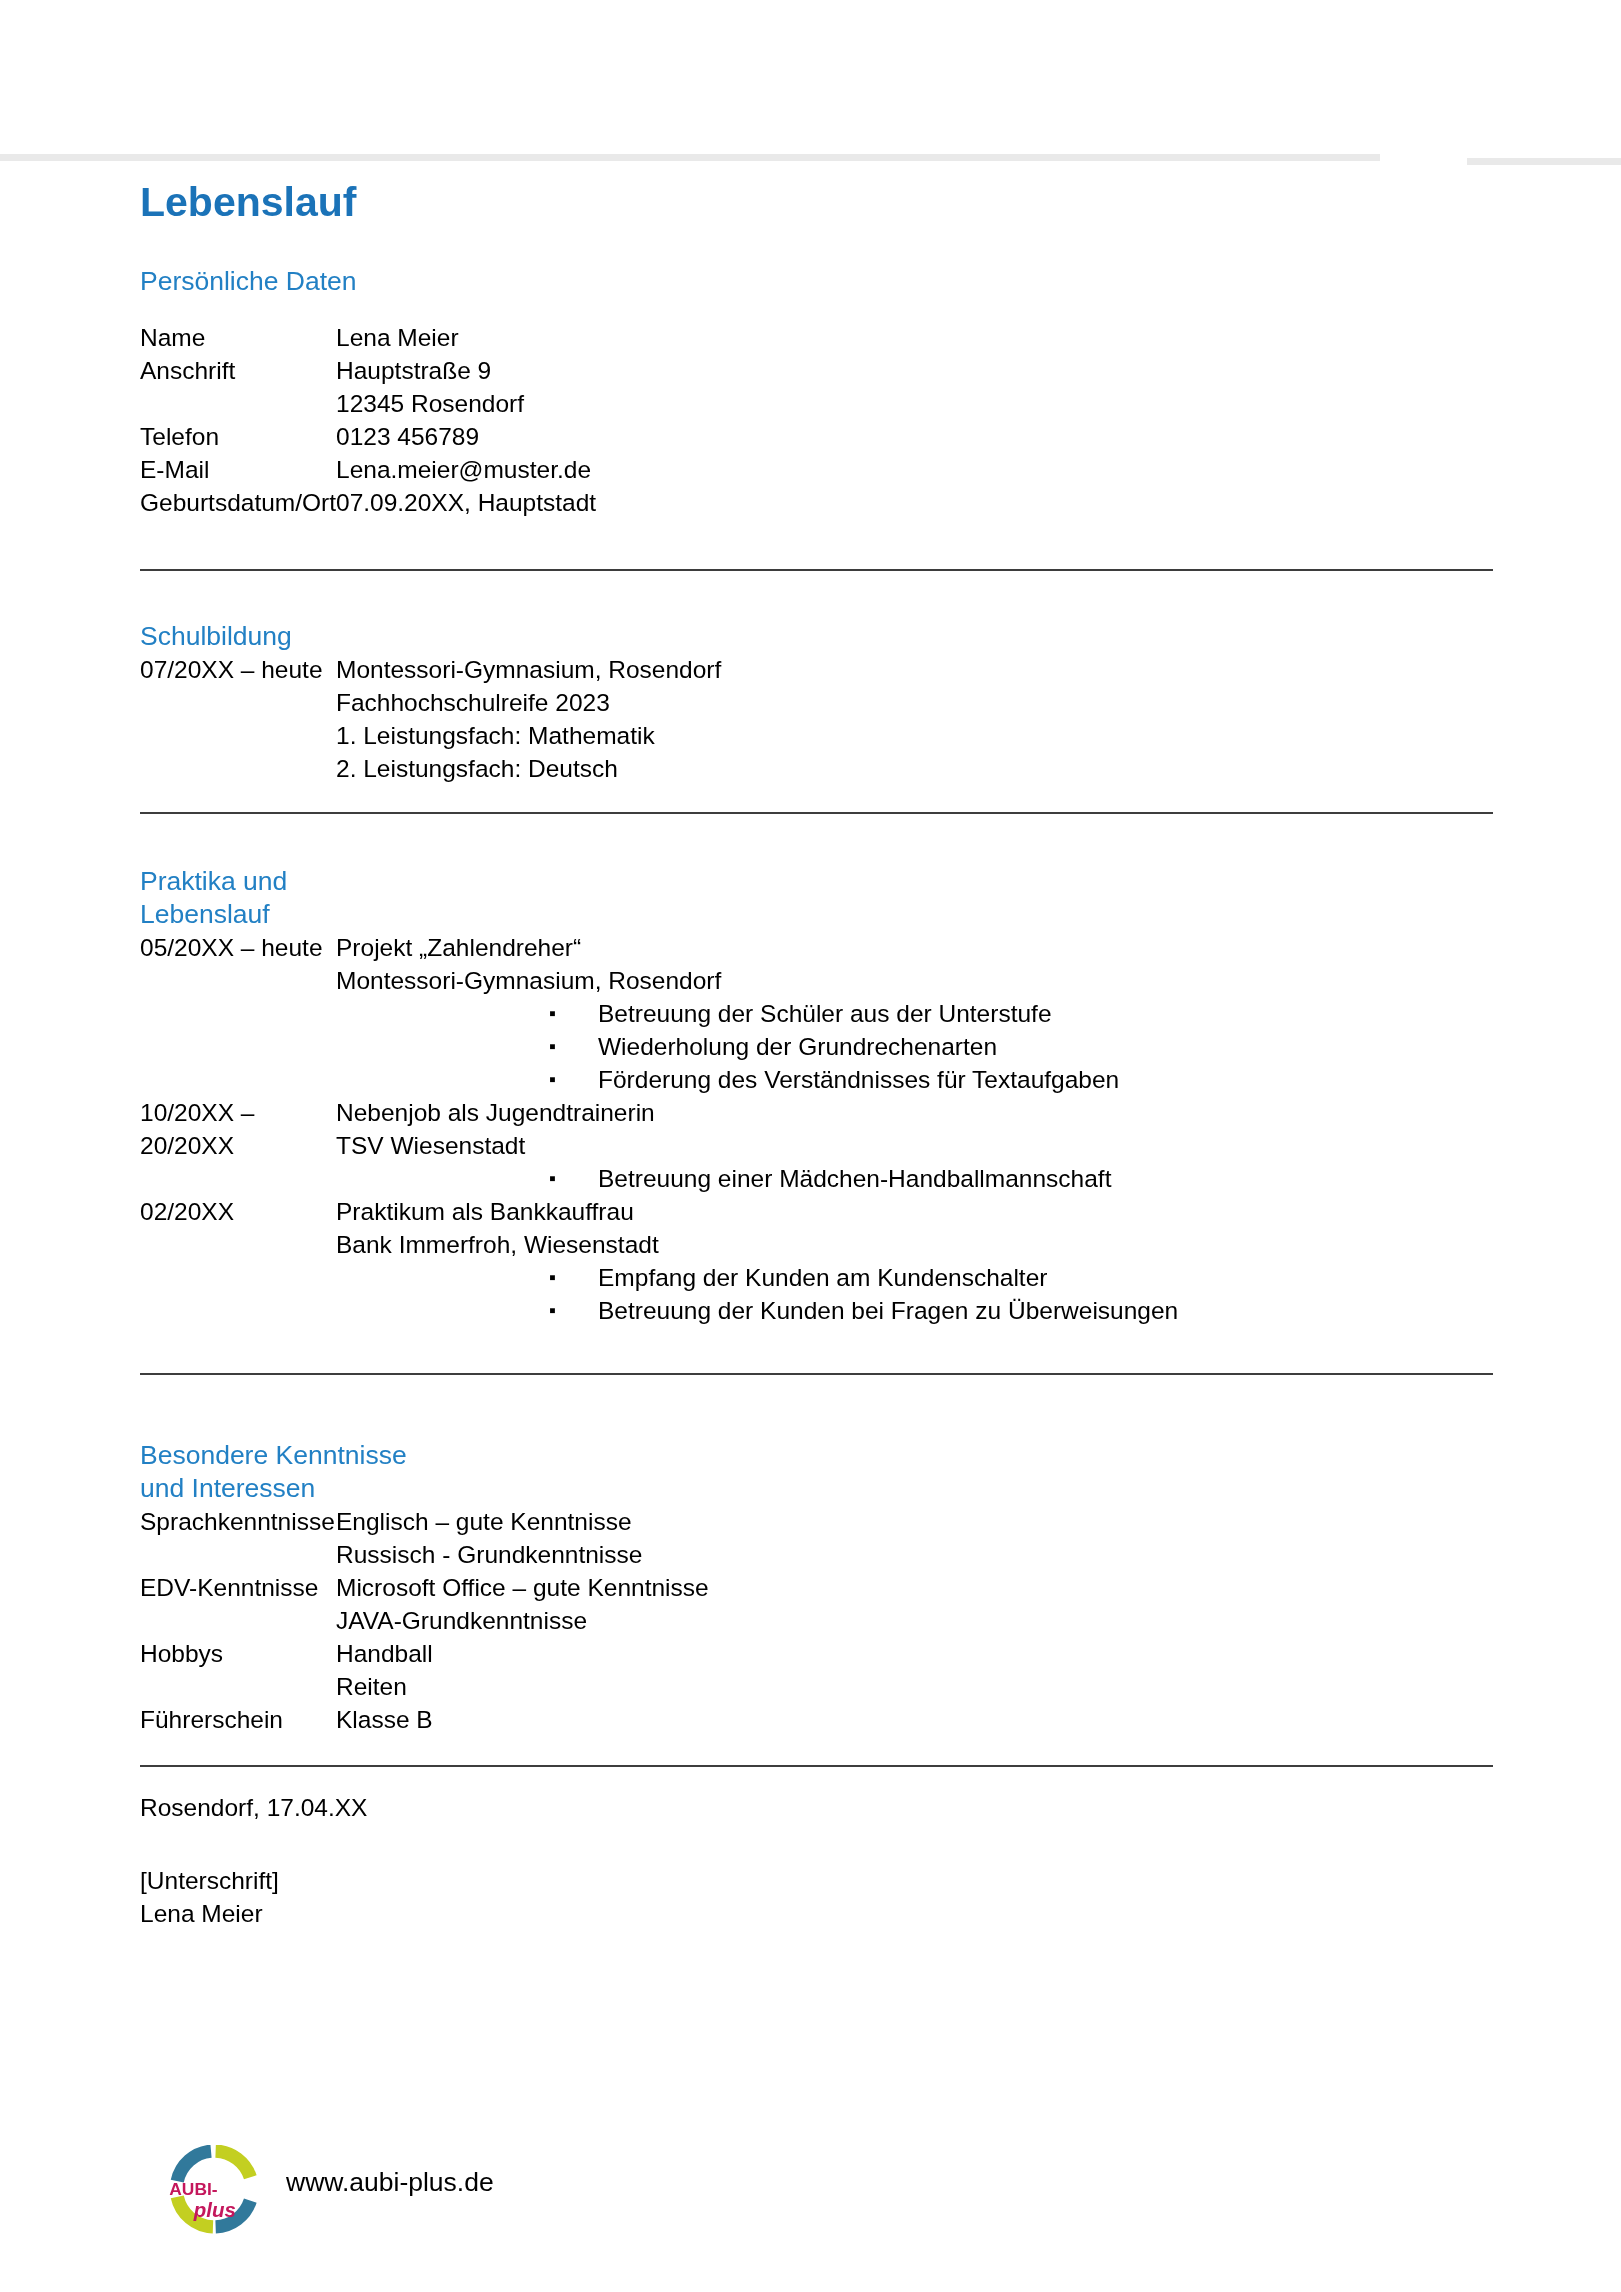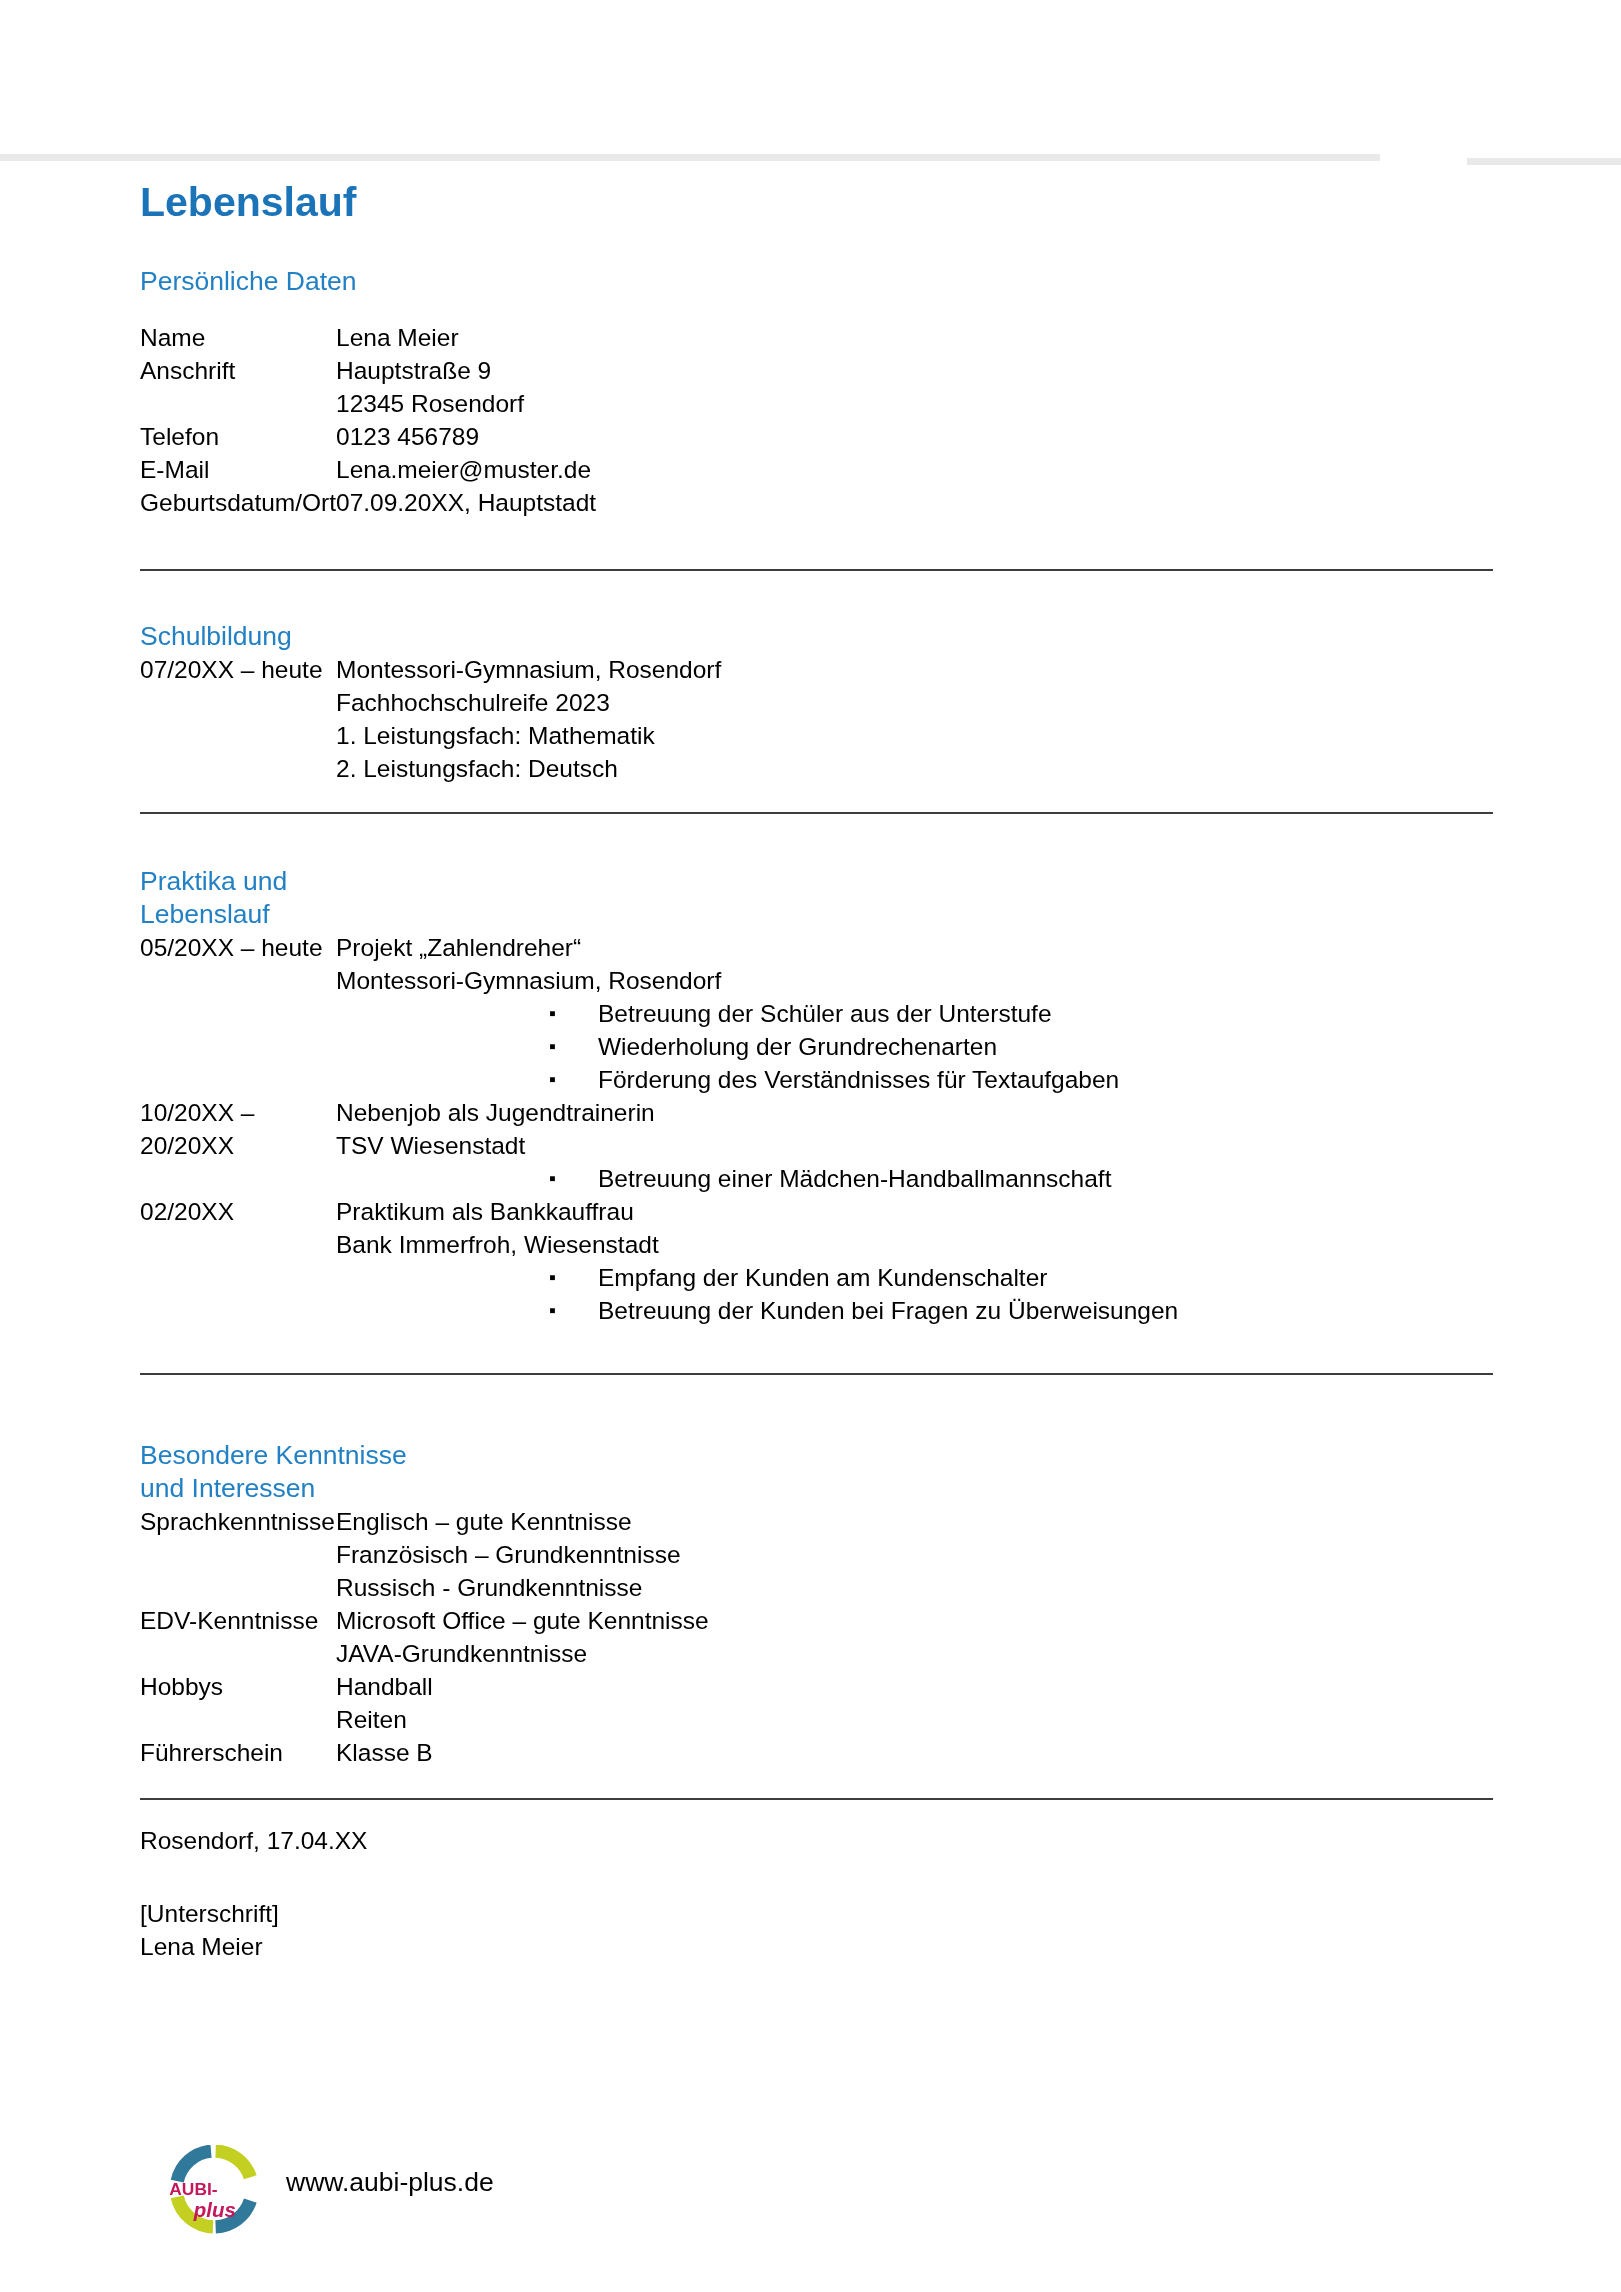"Französisch – Grundkenntnisse" div { html: <div>Französisch – Grundkenntnisse</div> -> none }
